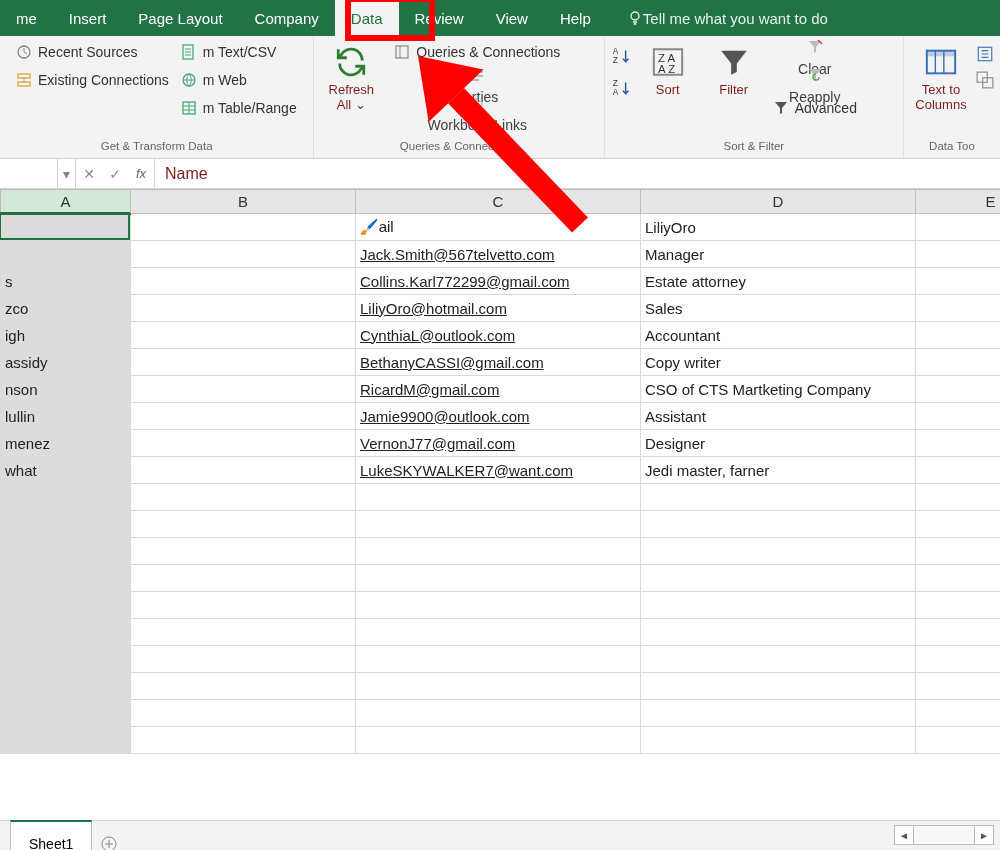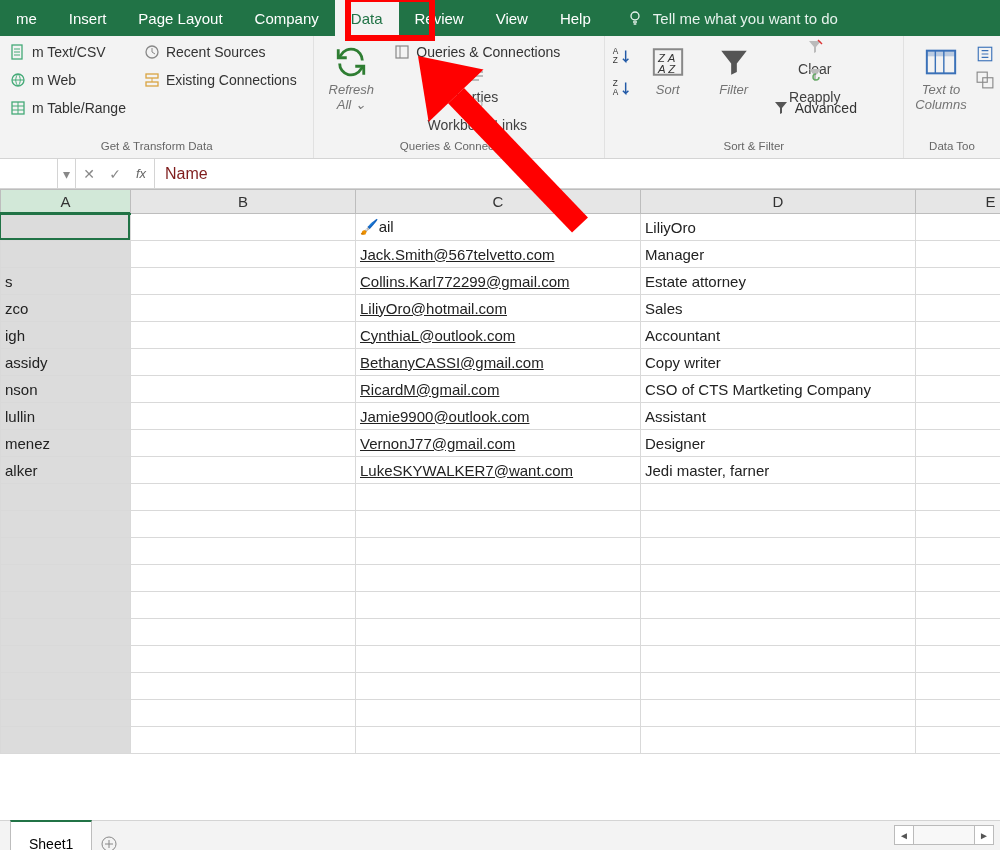"Tell me what you want" .tabstrip .tell-me { gap: 10px -> none }
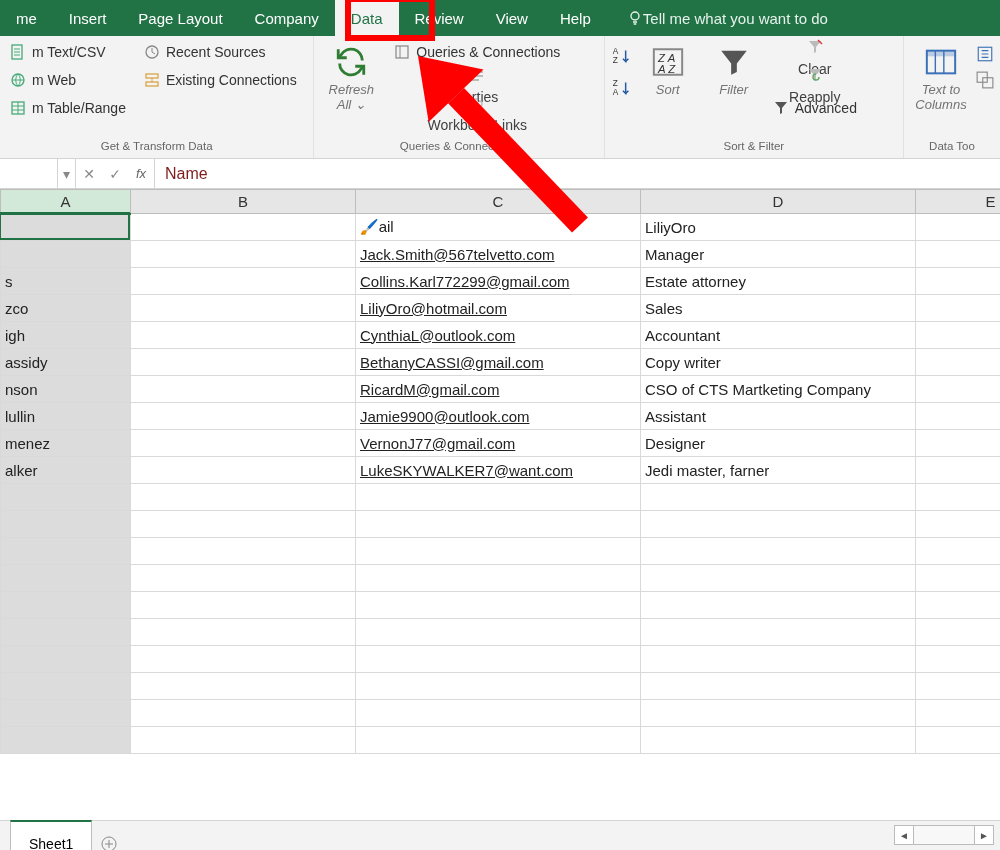"m Text/CSV" div.cmd-col { order: before "Recent Sources" -> after "Recent Sources" }
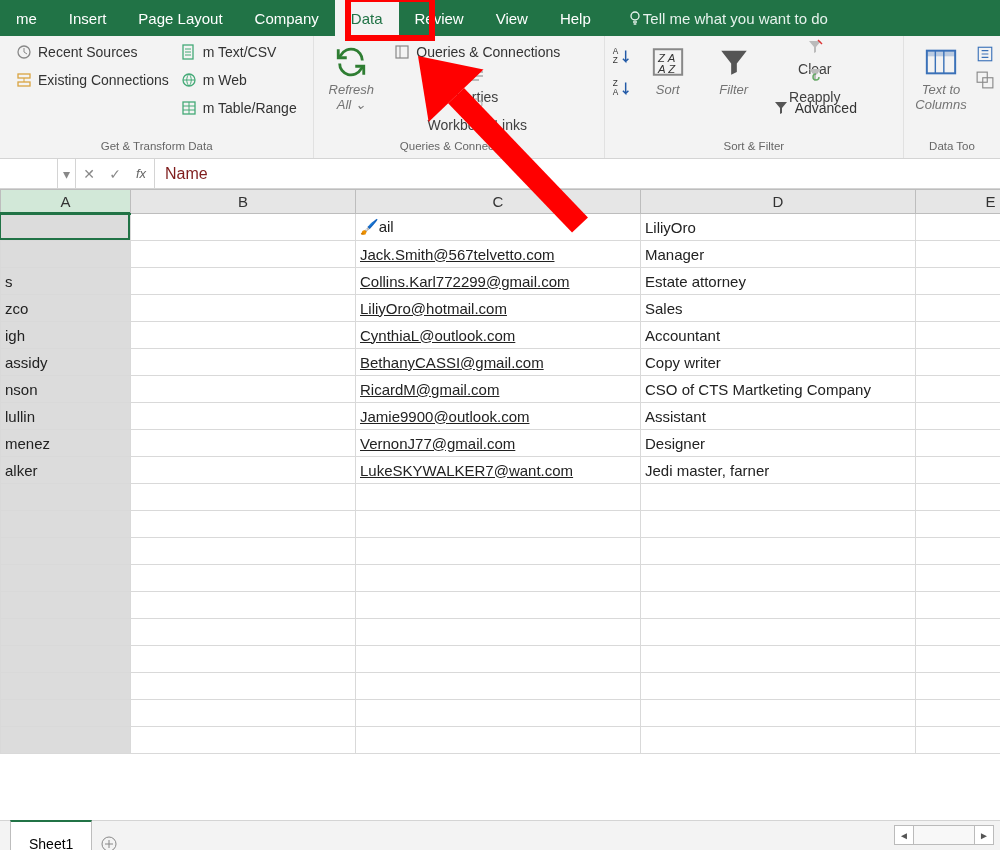"Z A" .cmd-big { color: #737373 -> #7f1d1d; font-style: italic -> none }
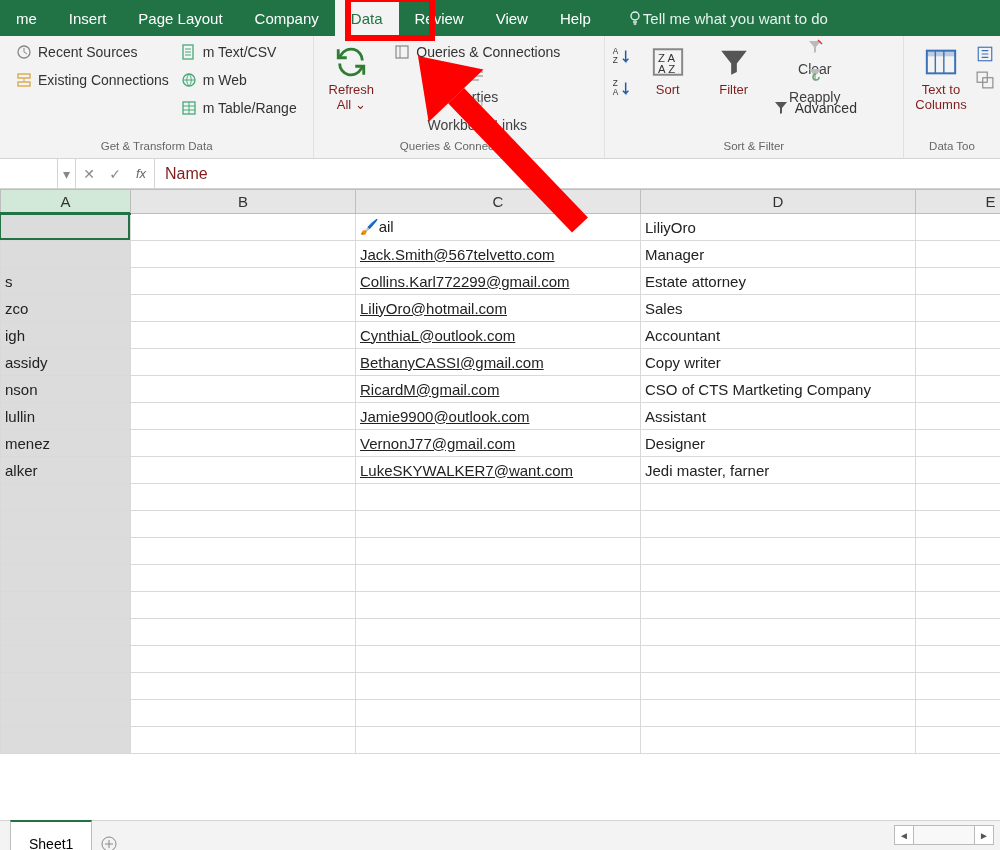"alker" td.colA { text: alker -> what }
